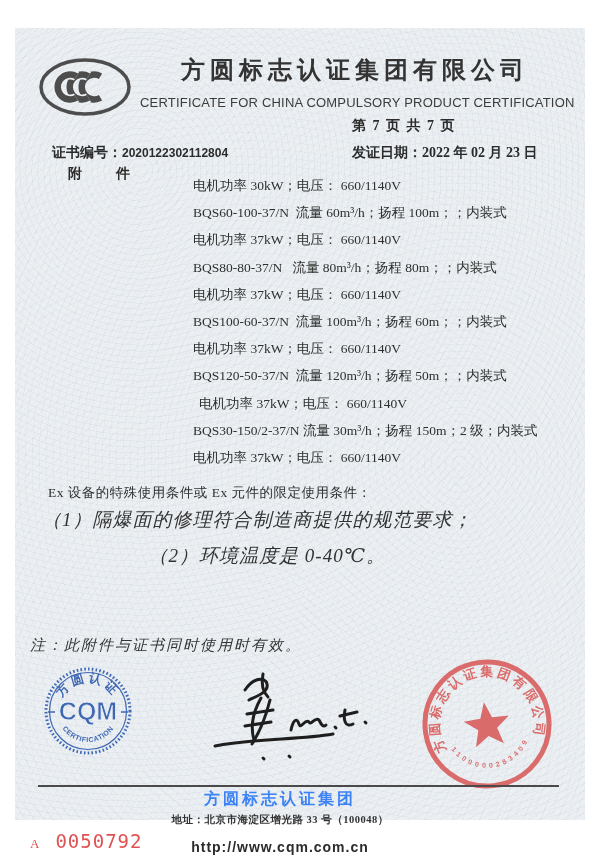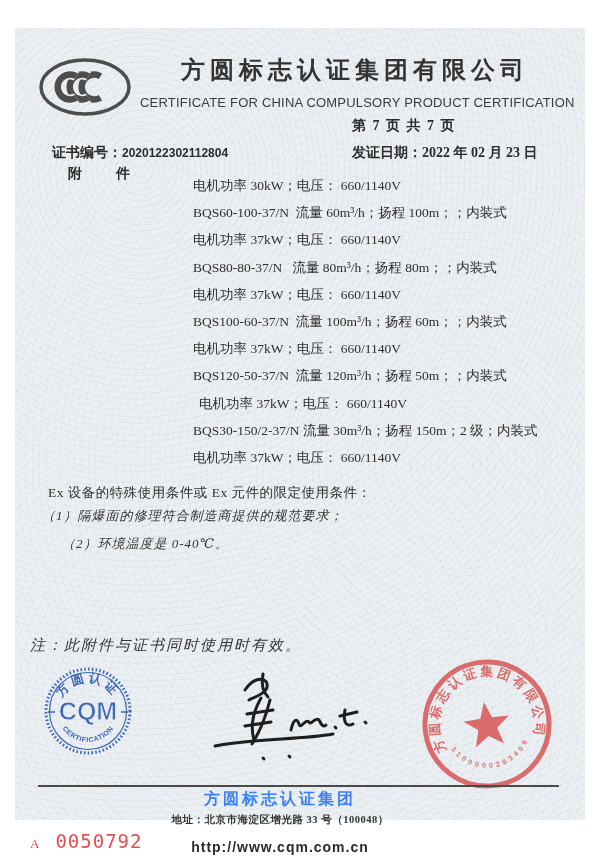"（1）隔爆面的修理符合制造商提供的规范要求；" .cond-items { font-size: 13px -> 19px; text-align: none -> center }
